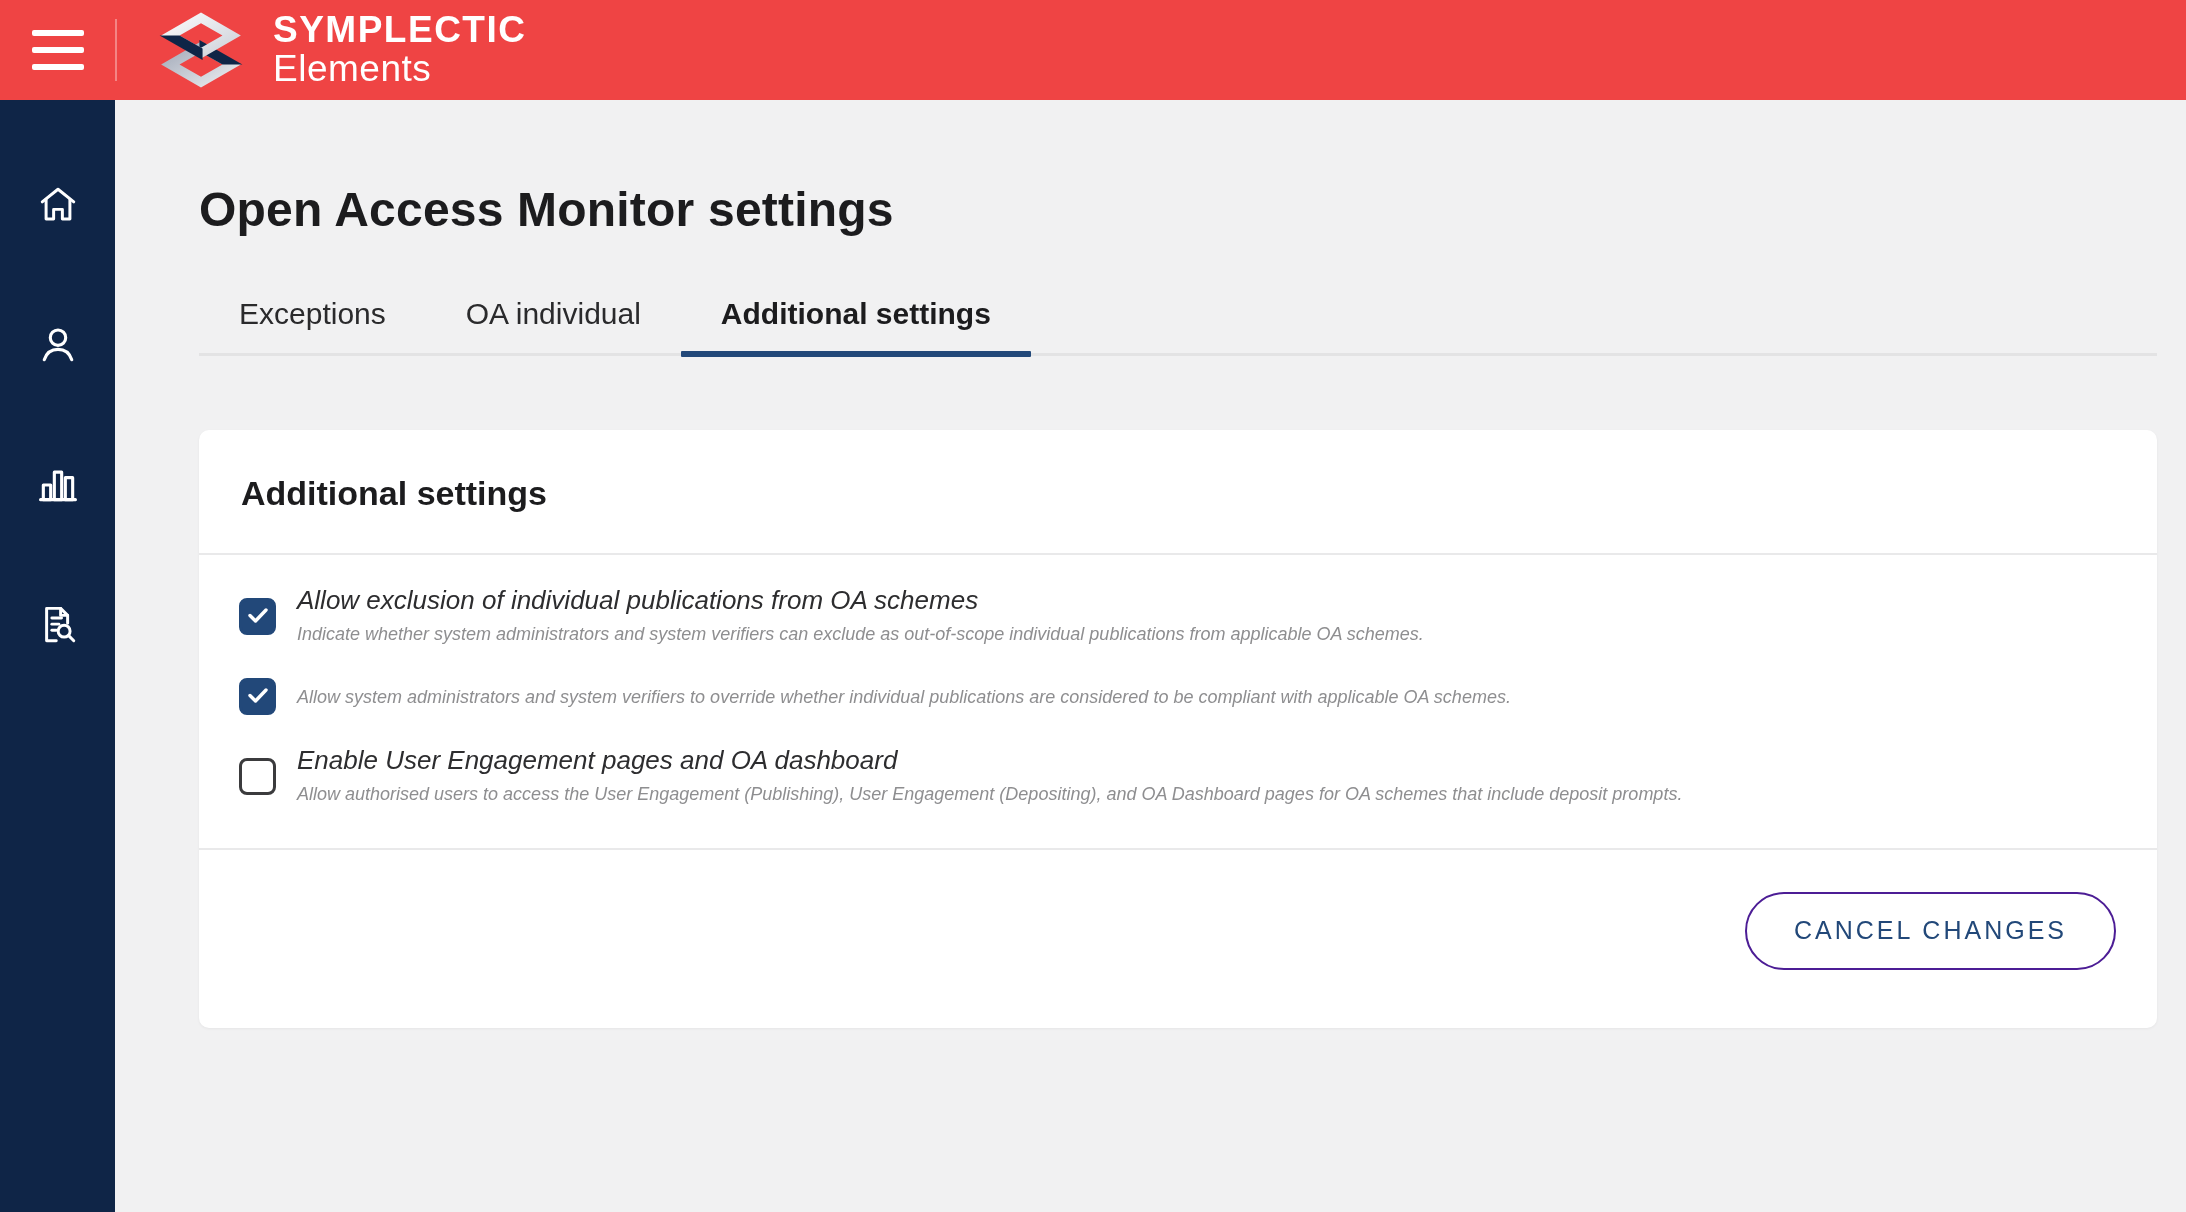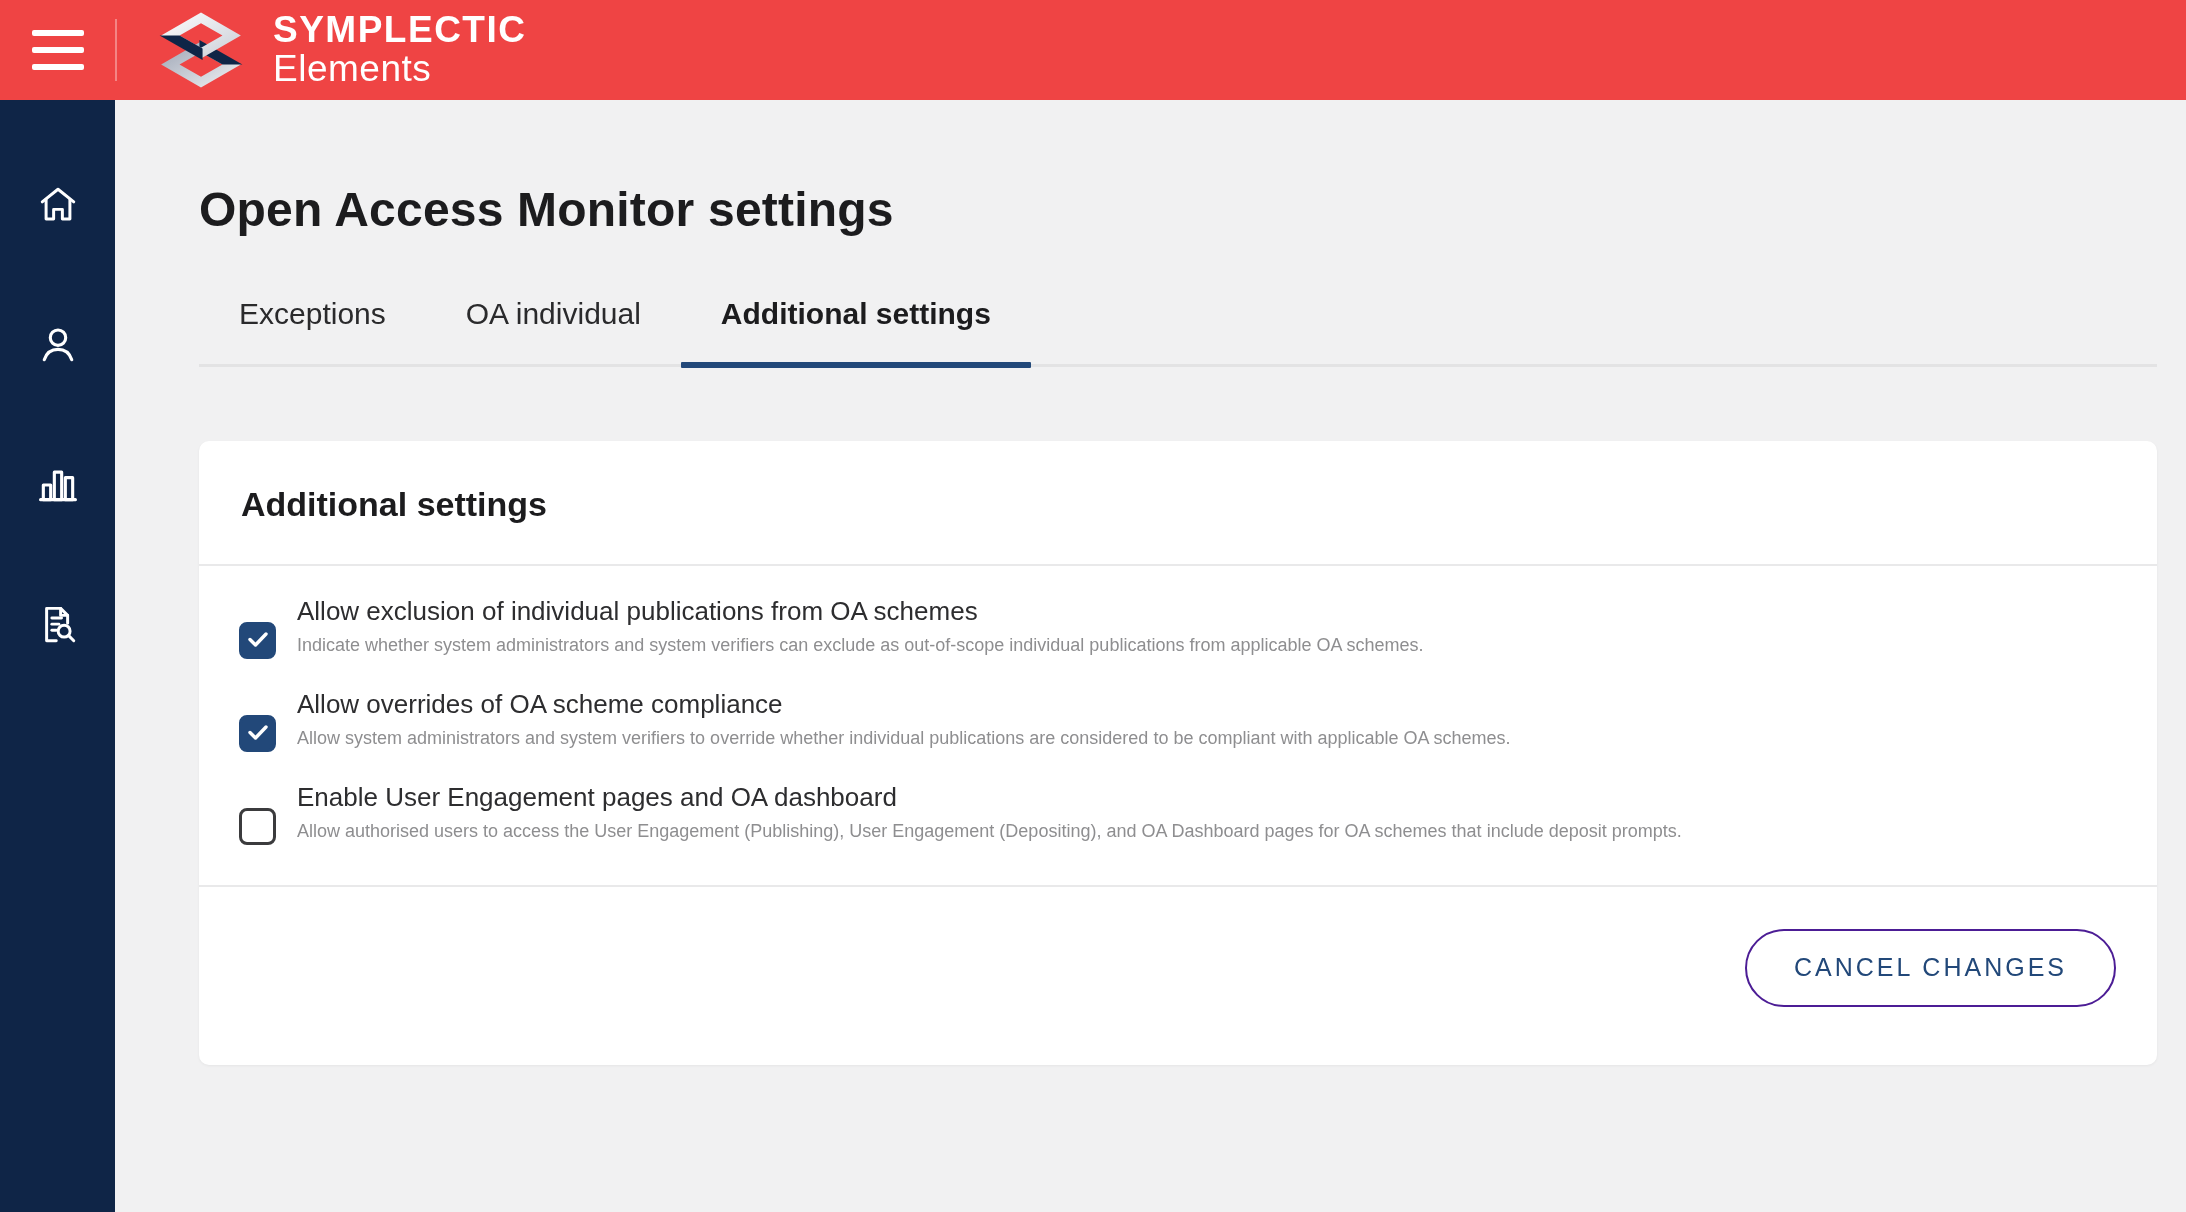"Exceptions" .tab { padding: 0 40px 33px 40px -> 0 40px 22px 40px }
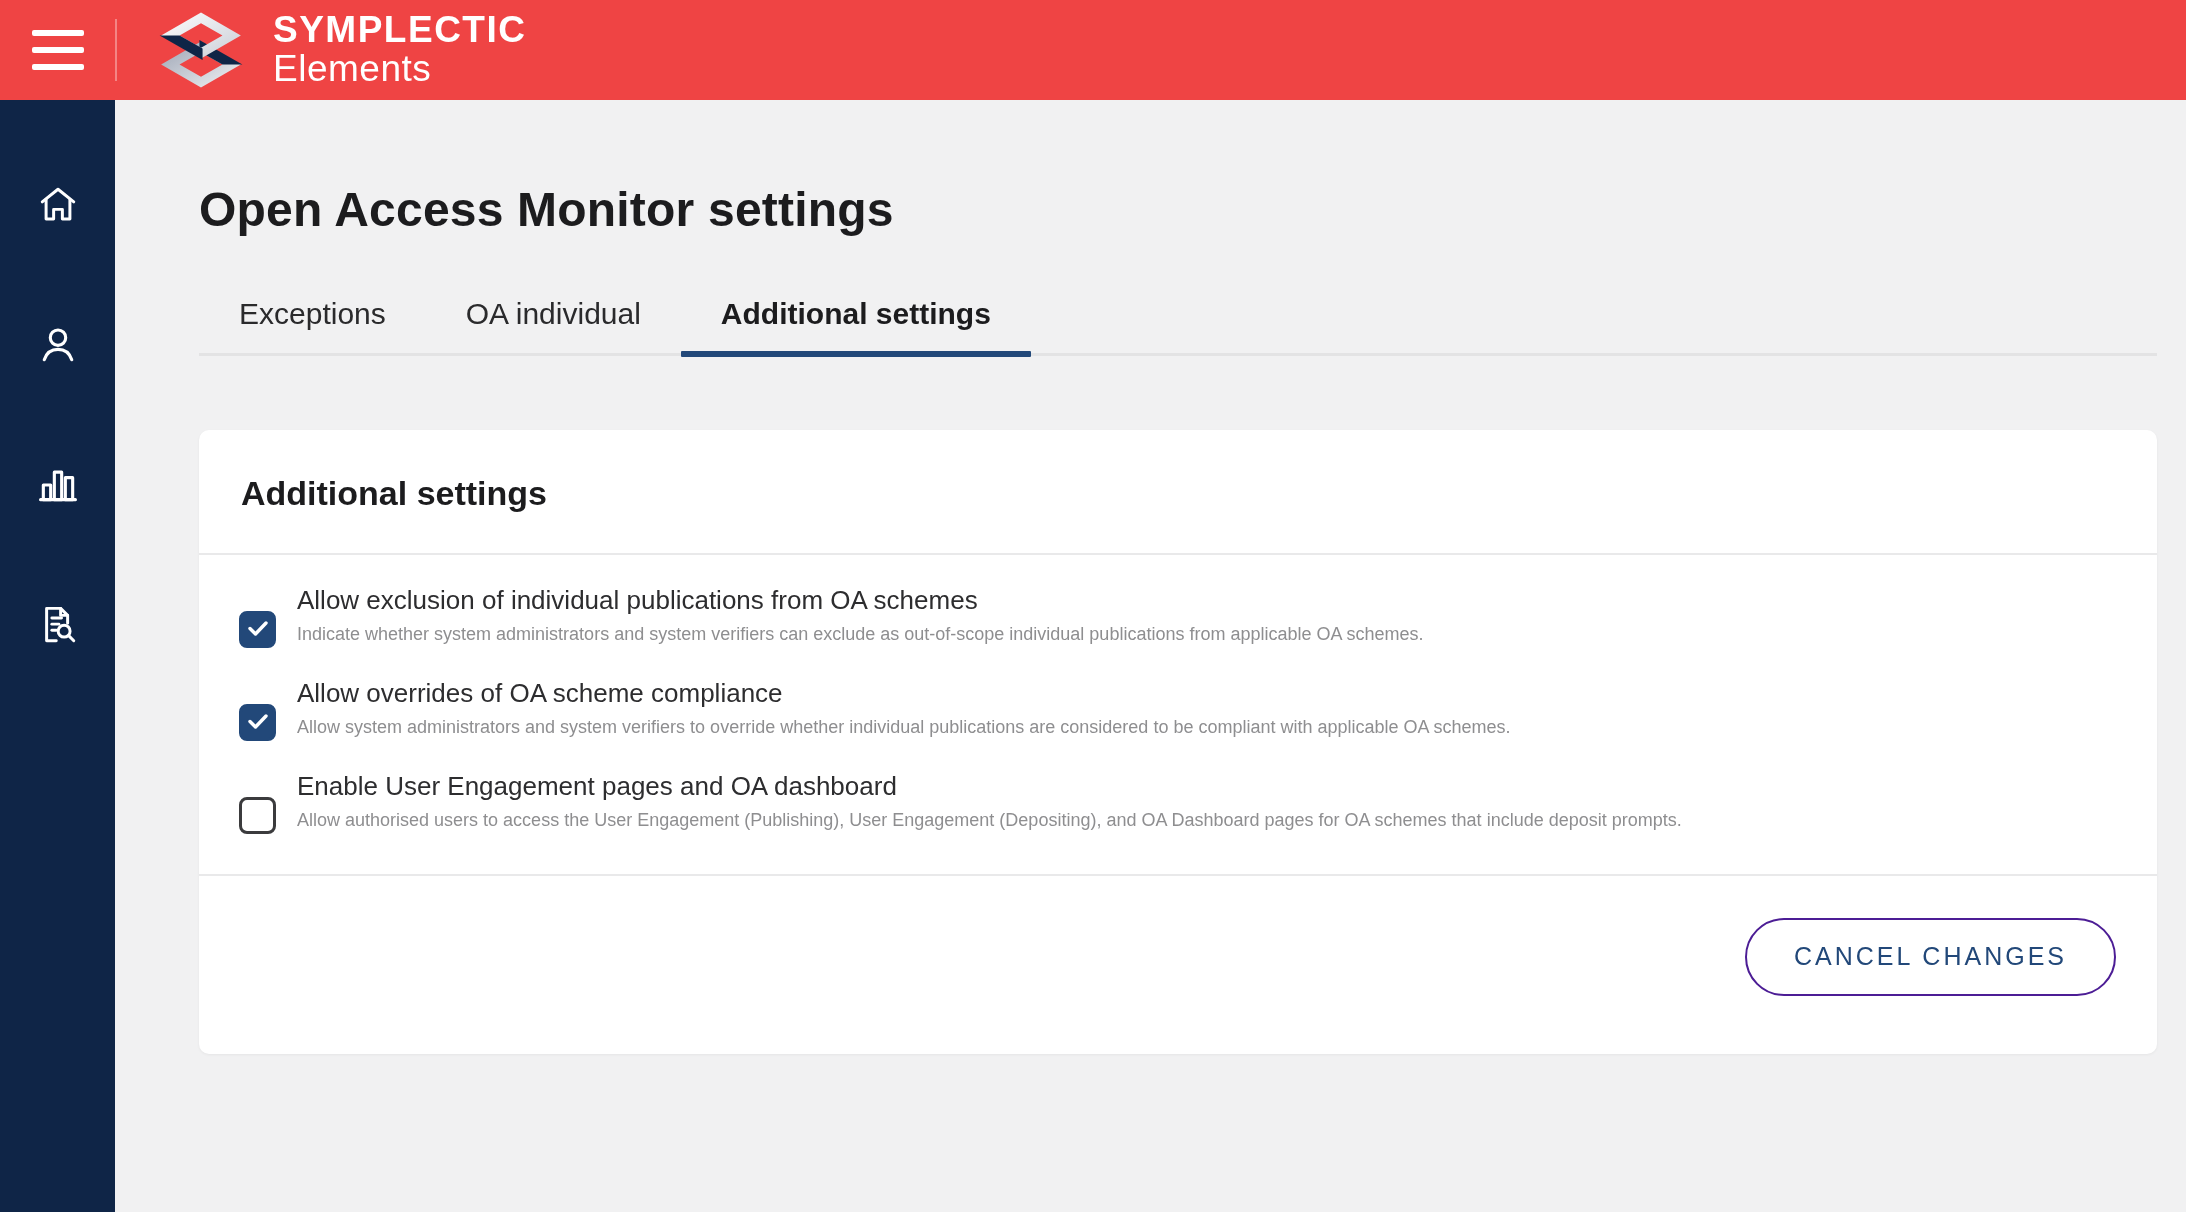"Allow exclusion of individual" .setting-row { align-items: flex-end -> center; font-style: none -> italic }
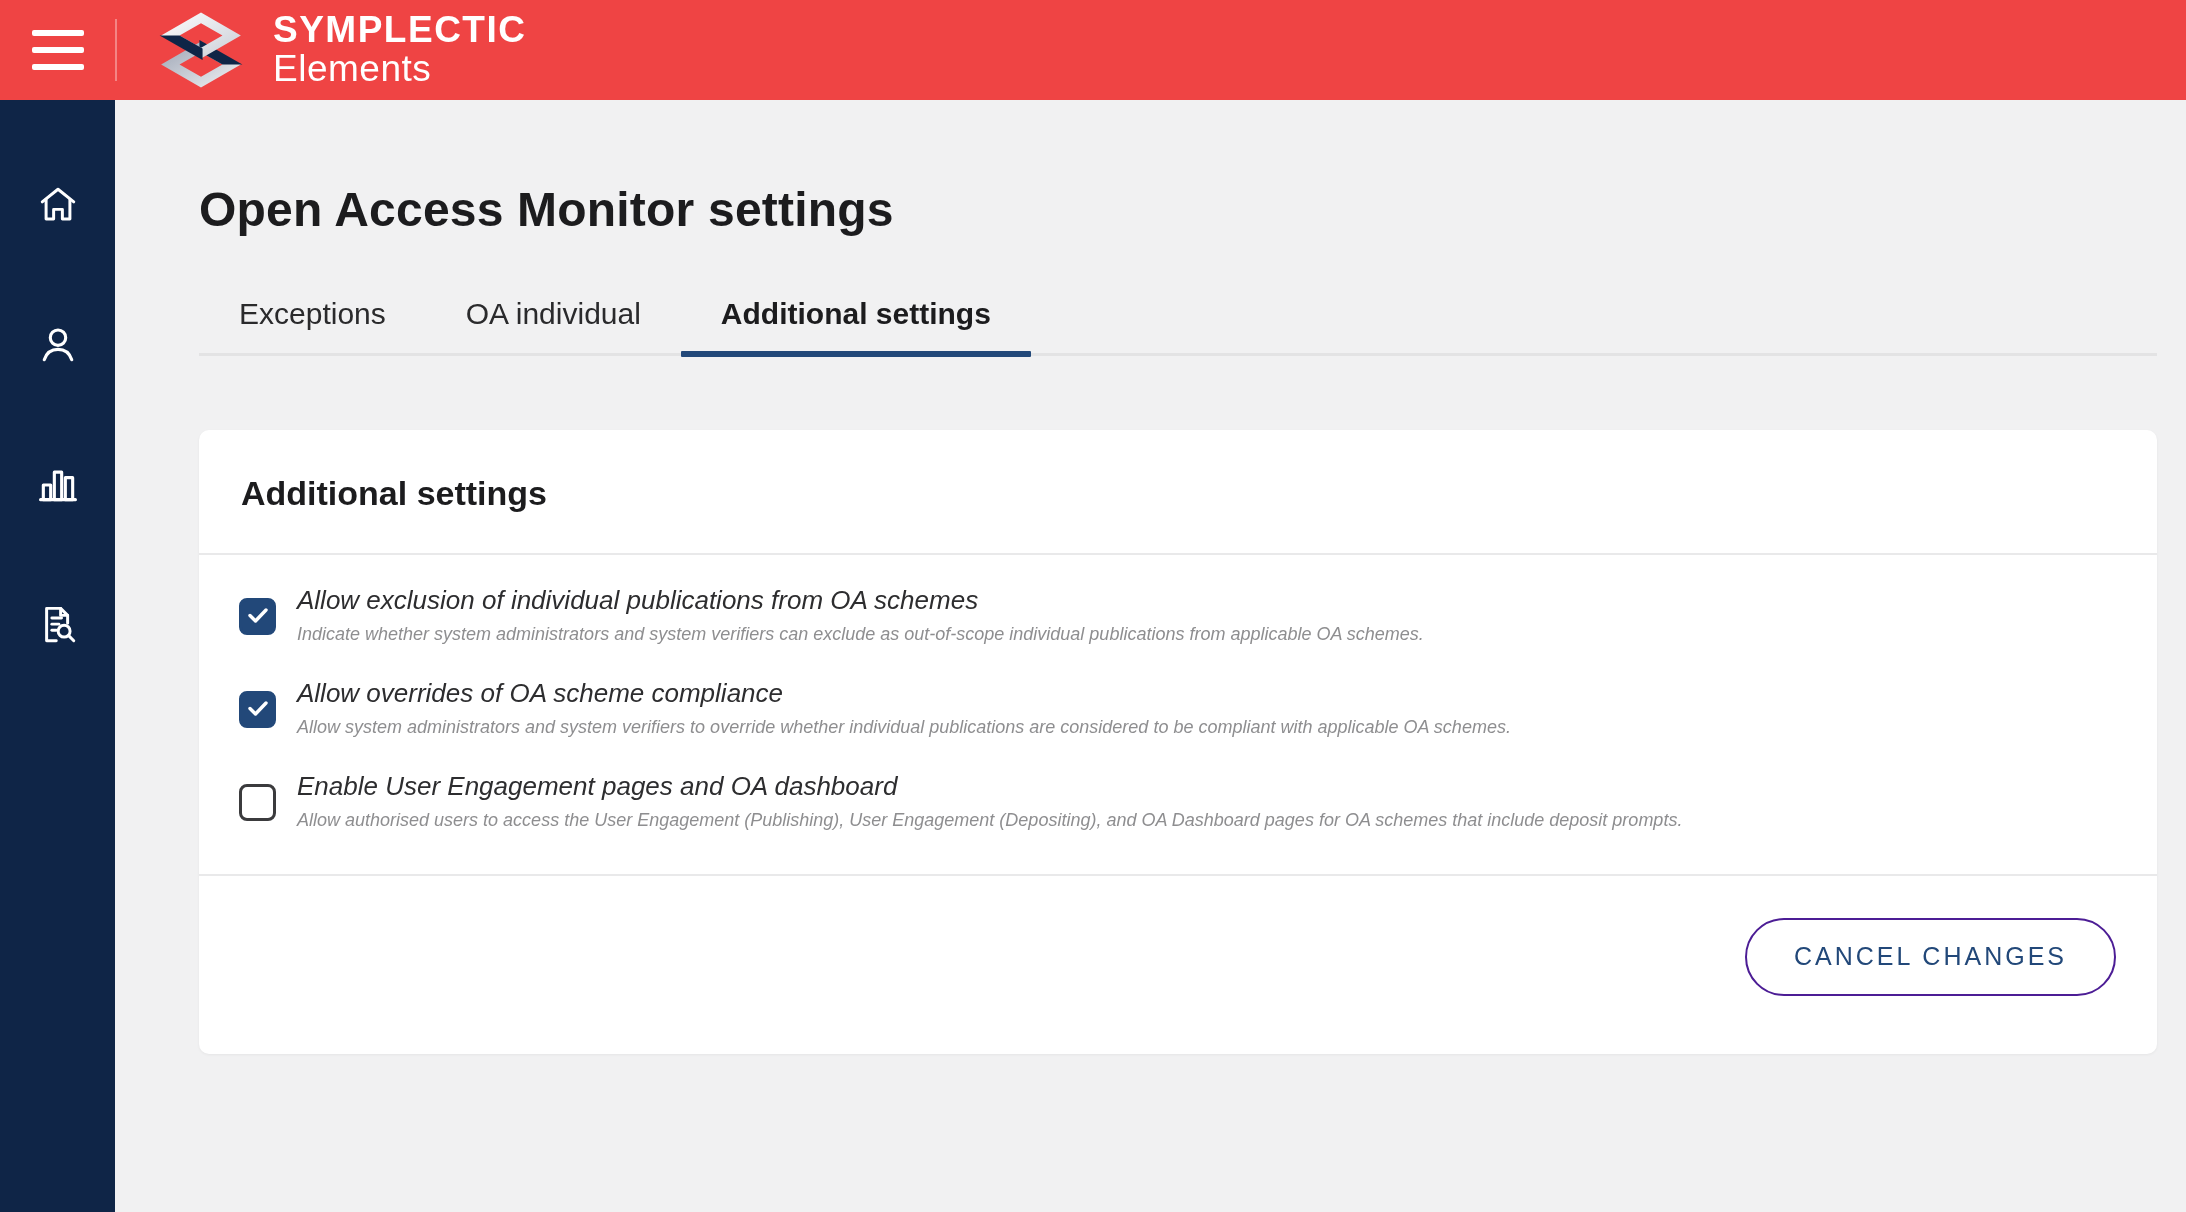"Allow overrides of OA scheme" div.setting-label { html: <div>Allow overrides of OA scheme compliance</div> -> none }
